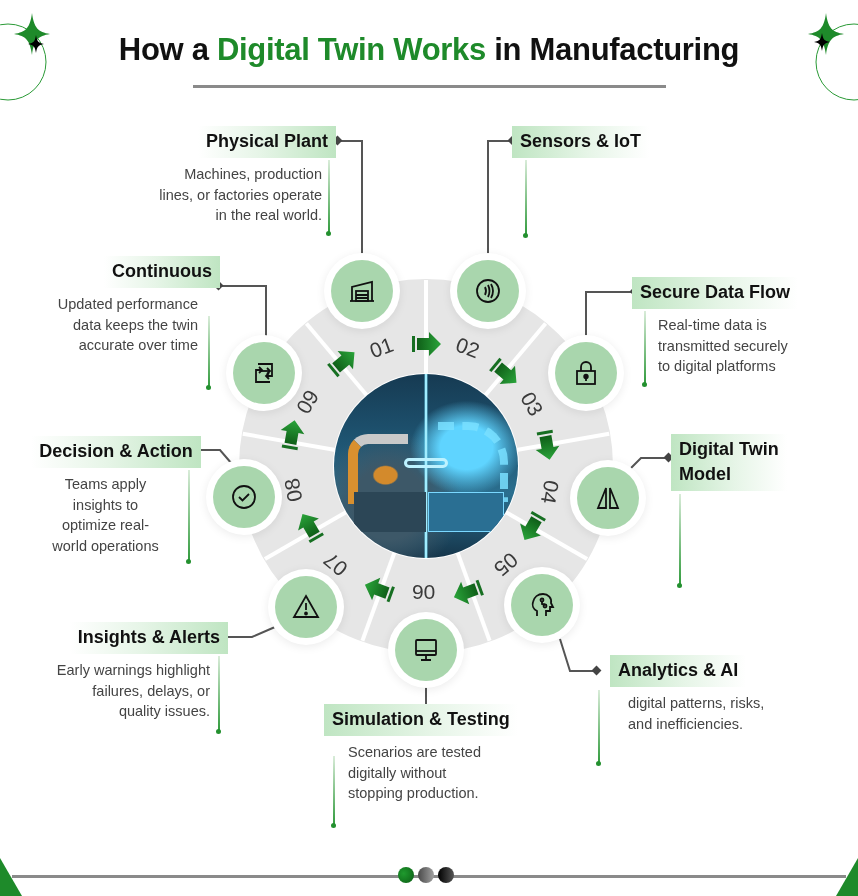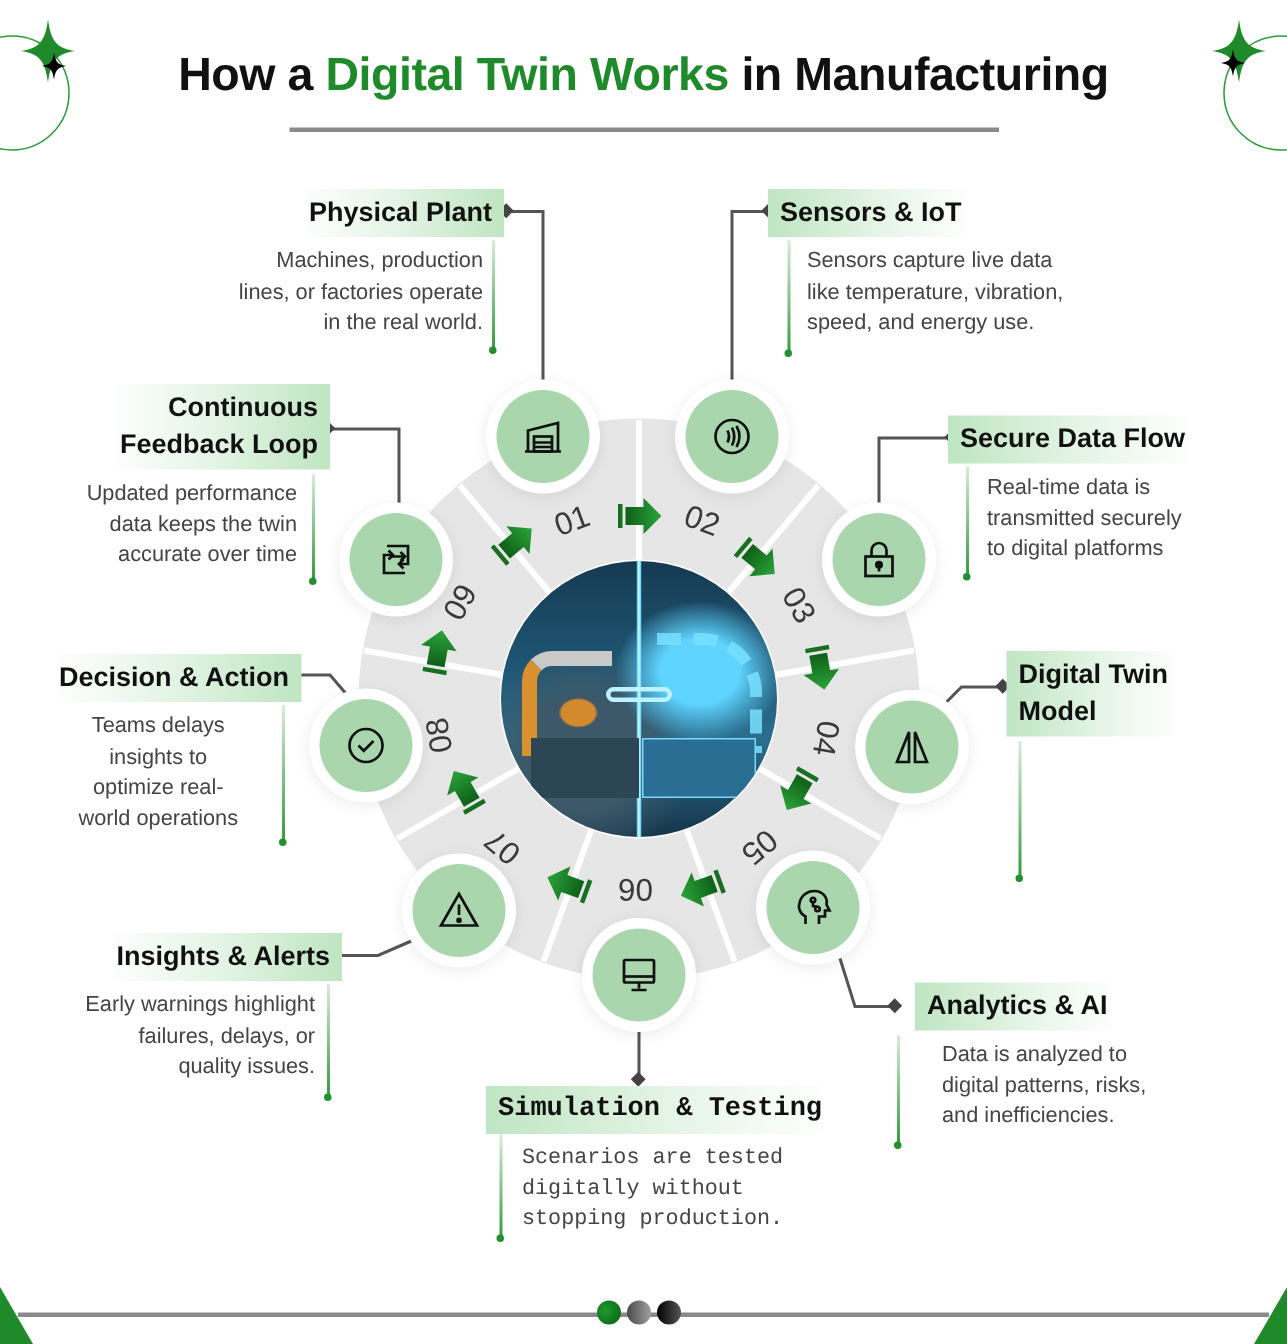"Sensors capture live data" div.desc { html: <div> <div>Sensors capture live data</div> <div>like temperature, vibration,</div> <div>speed, and energy use.</div> </div> -> none }
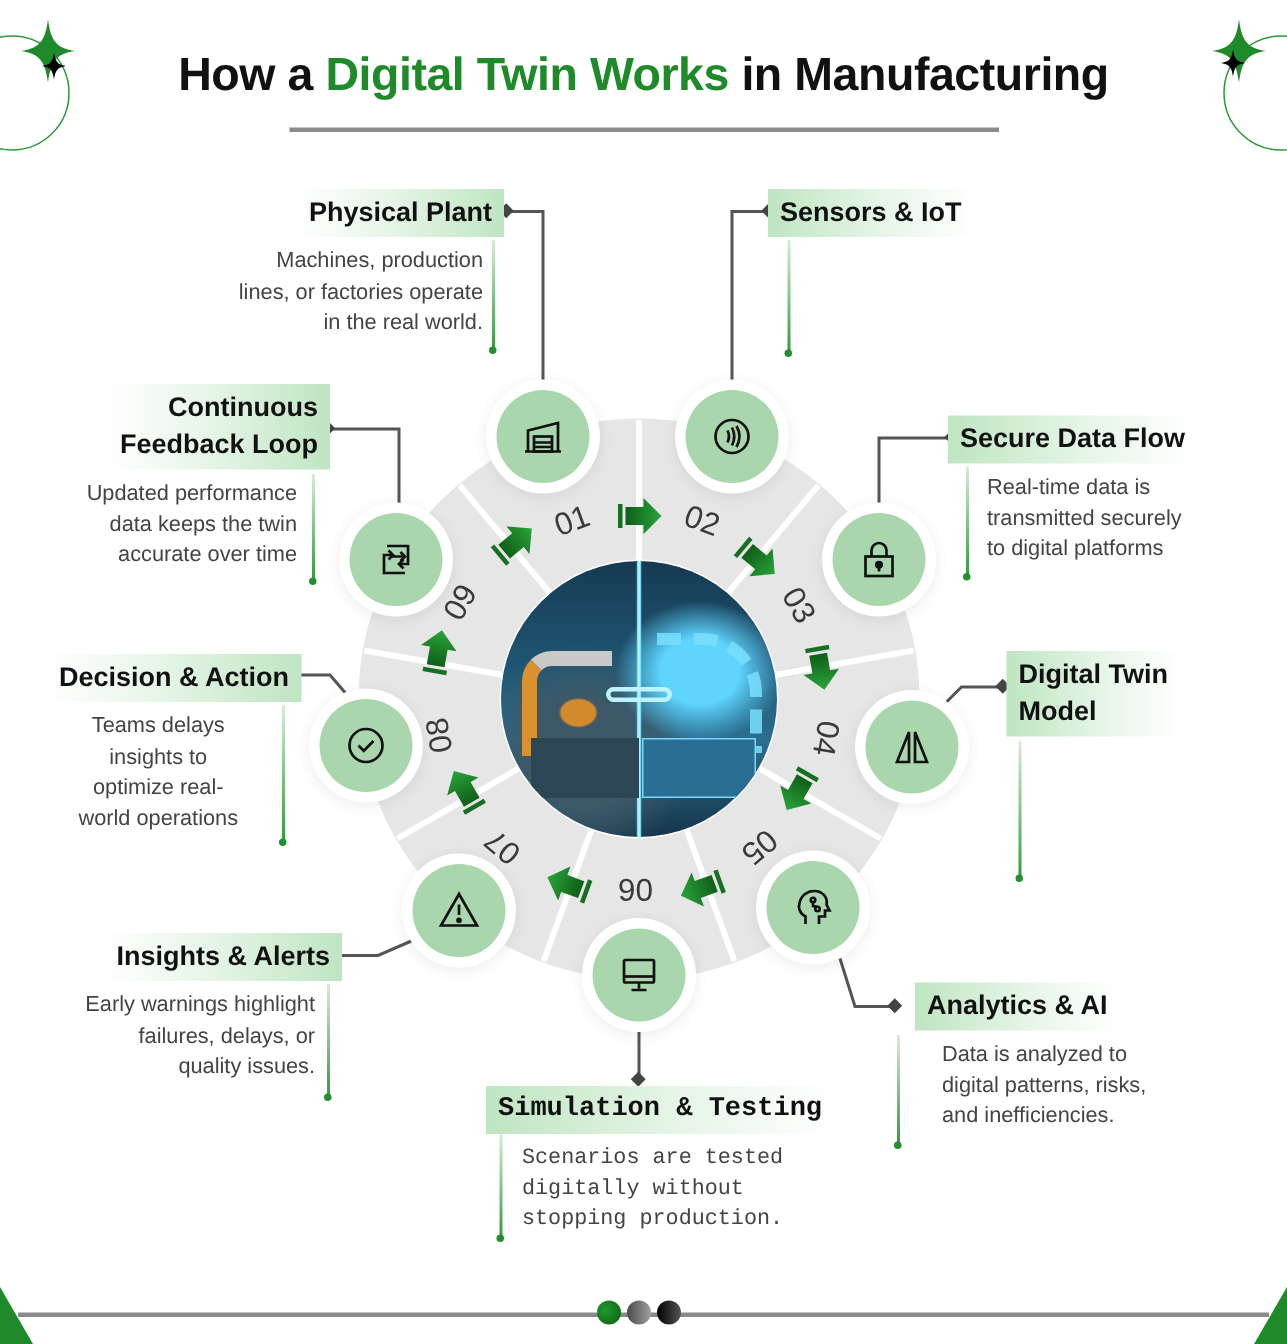"Feedback Loop" div { html: <div>Feedback Loop</div> -> none }
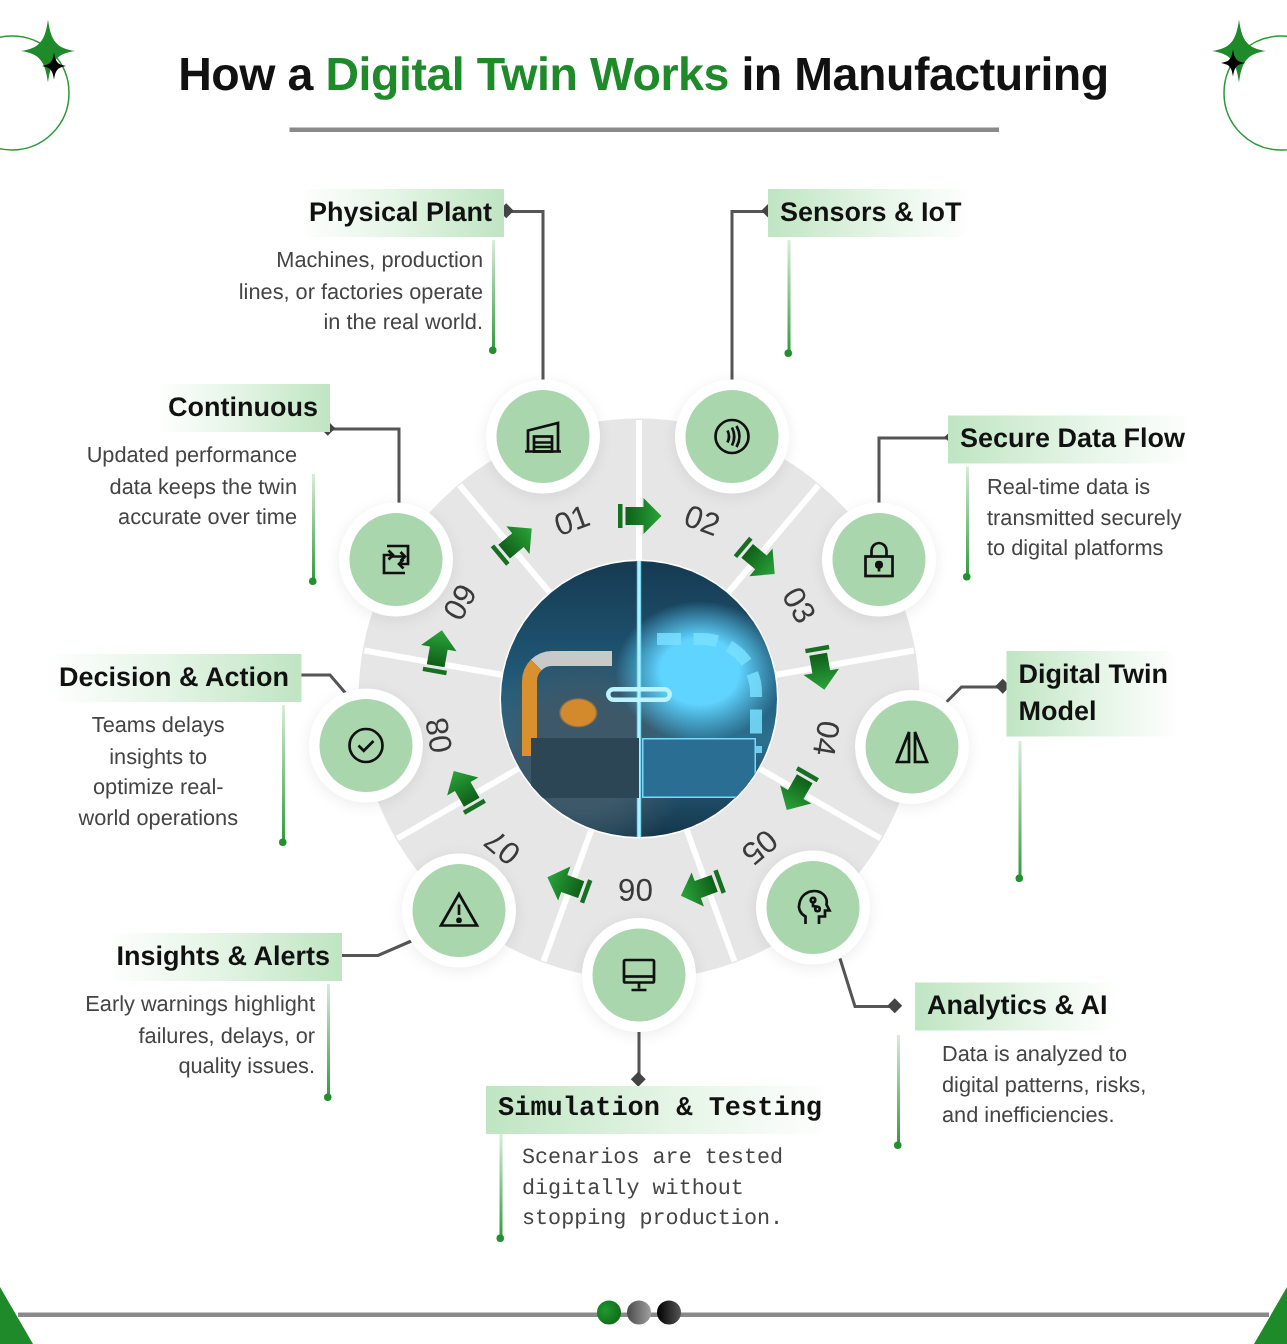"Teams delays" div { text: delays -> apply }
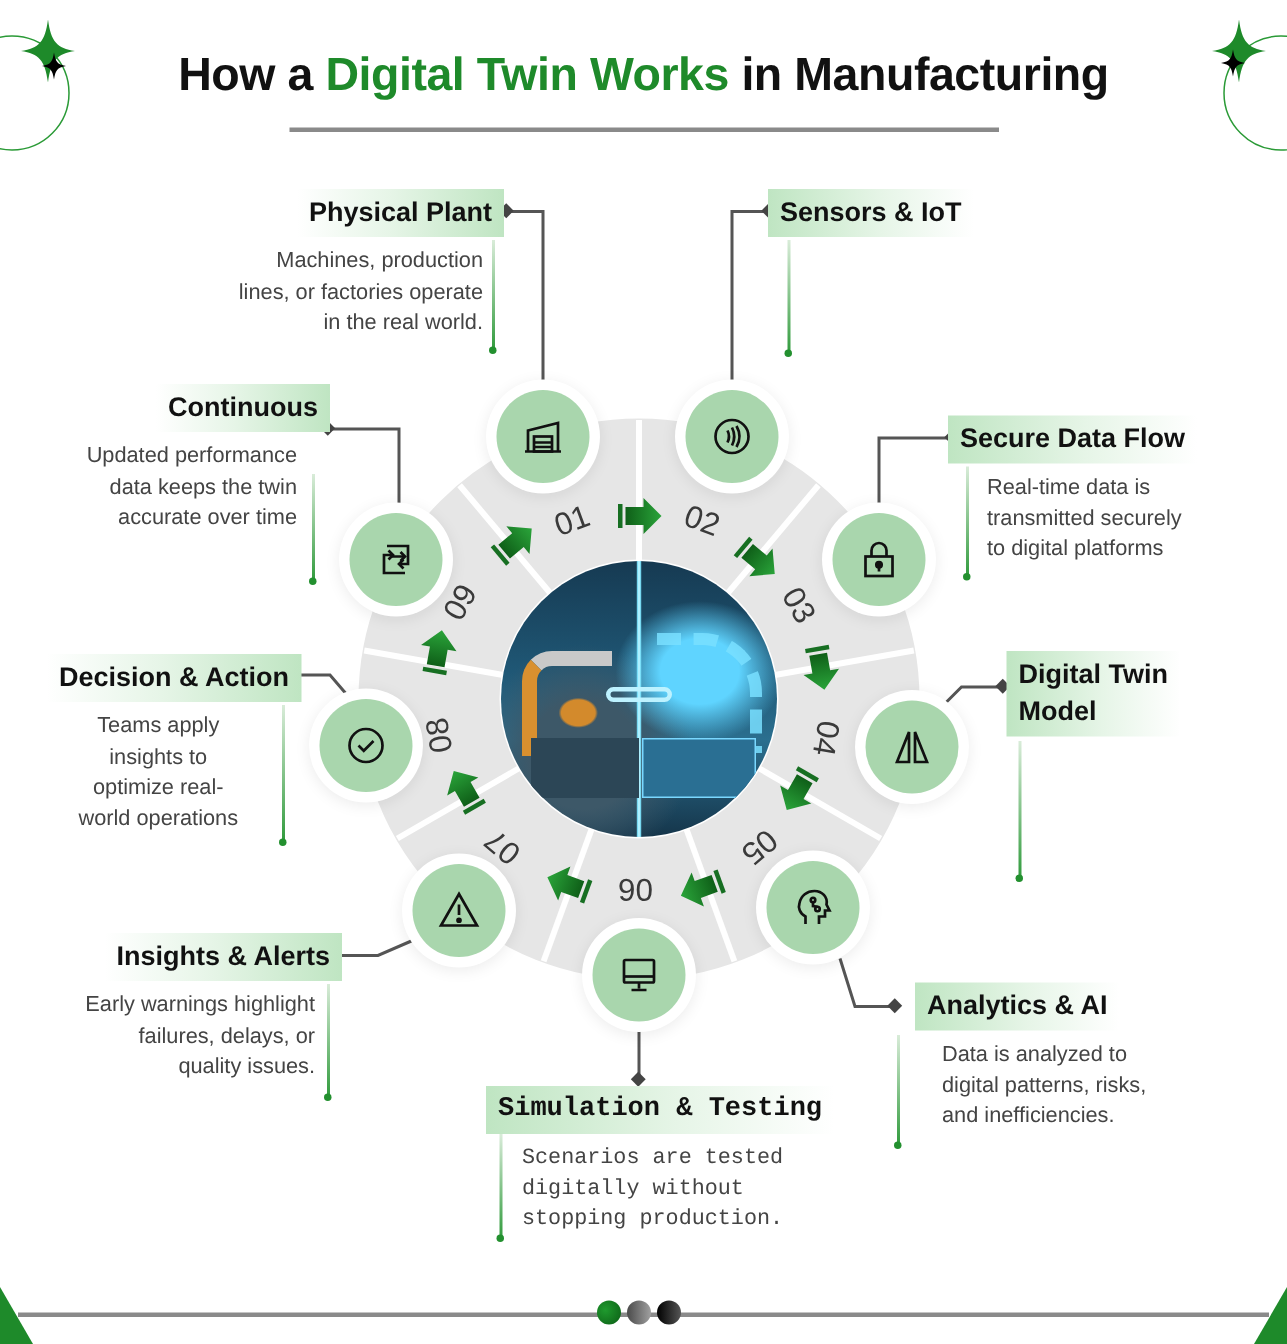"Data is analyzed to" div { html: <div>Data is analyzed to</div> -> none }
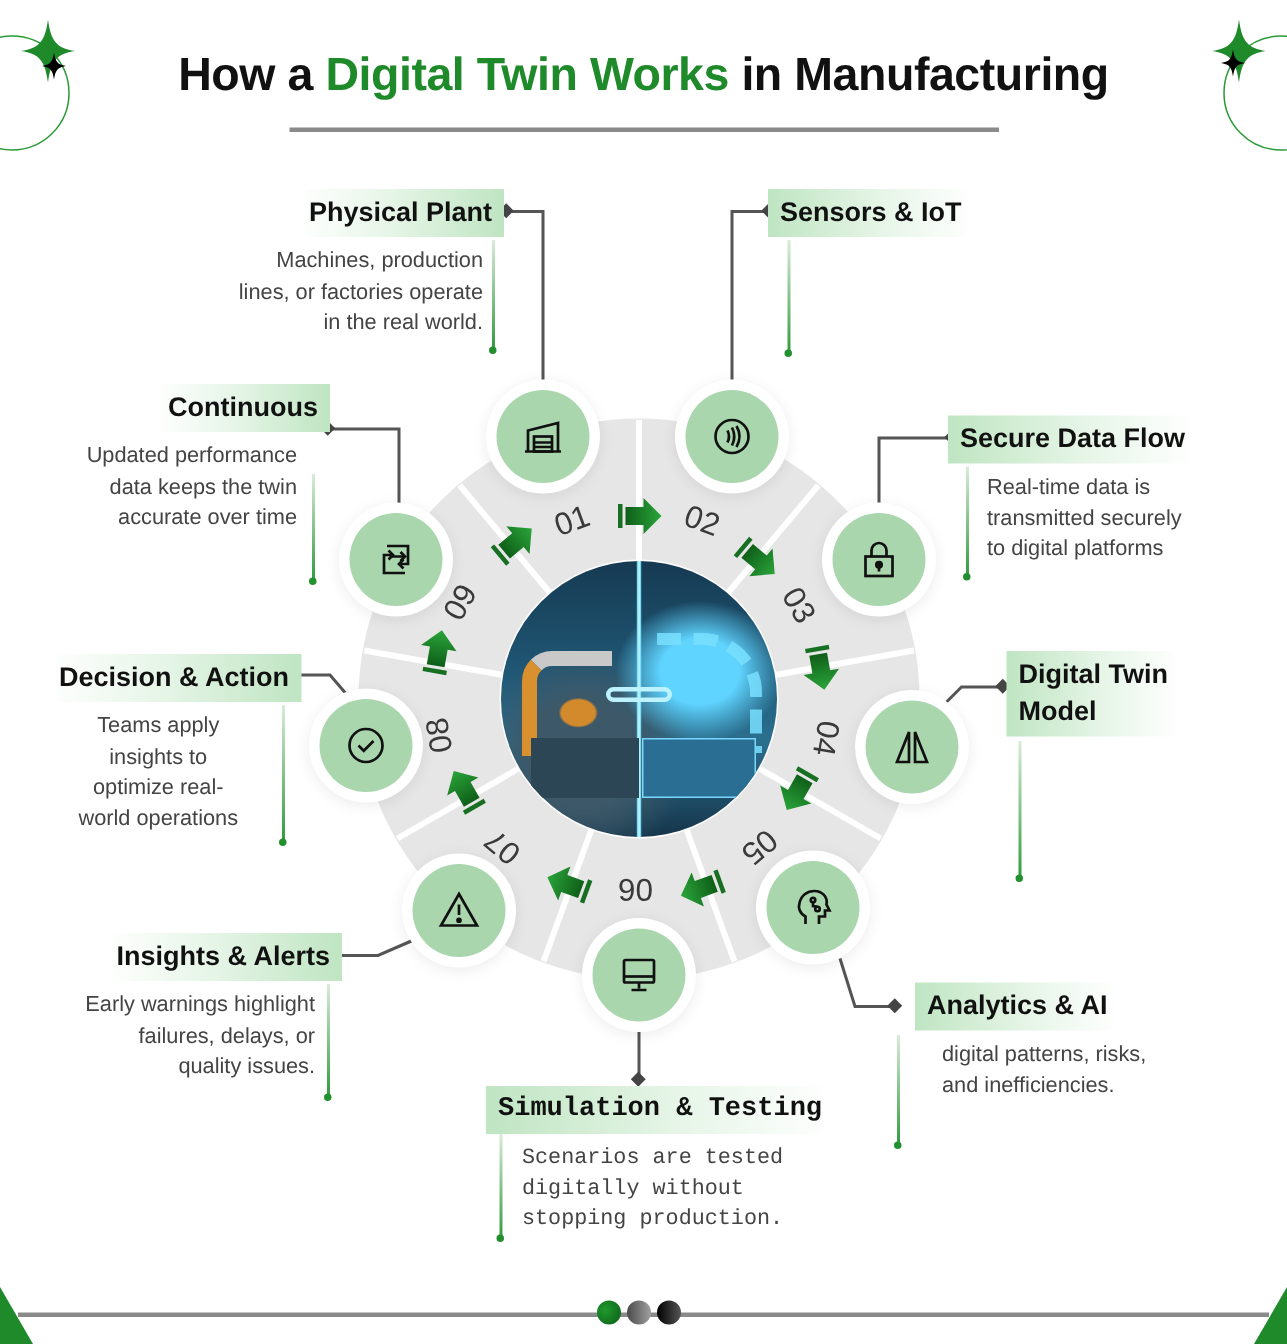"Simulation & Testing" div.card { font-family: Liberation Mono, monospace -> none; top: 724px -> 704px }
